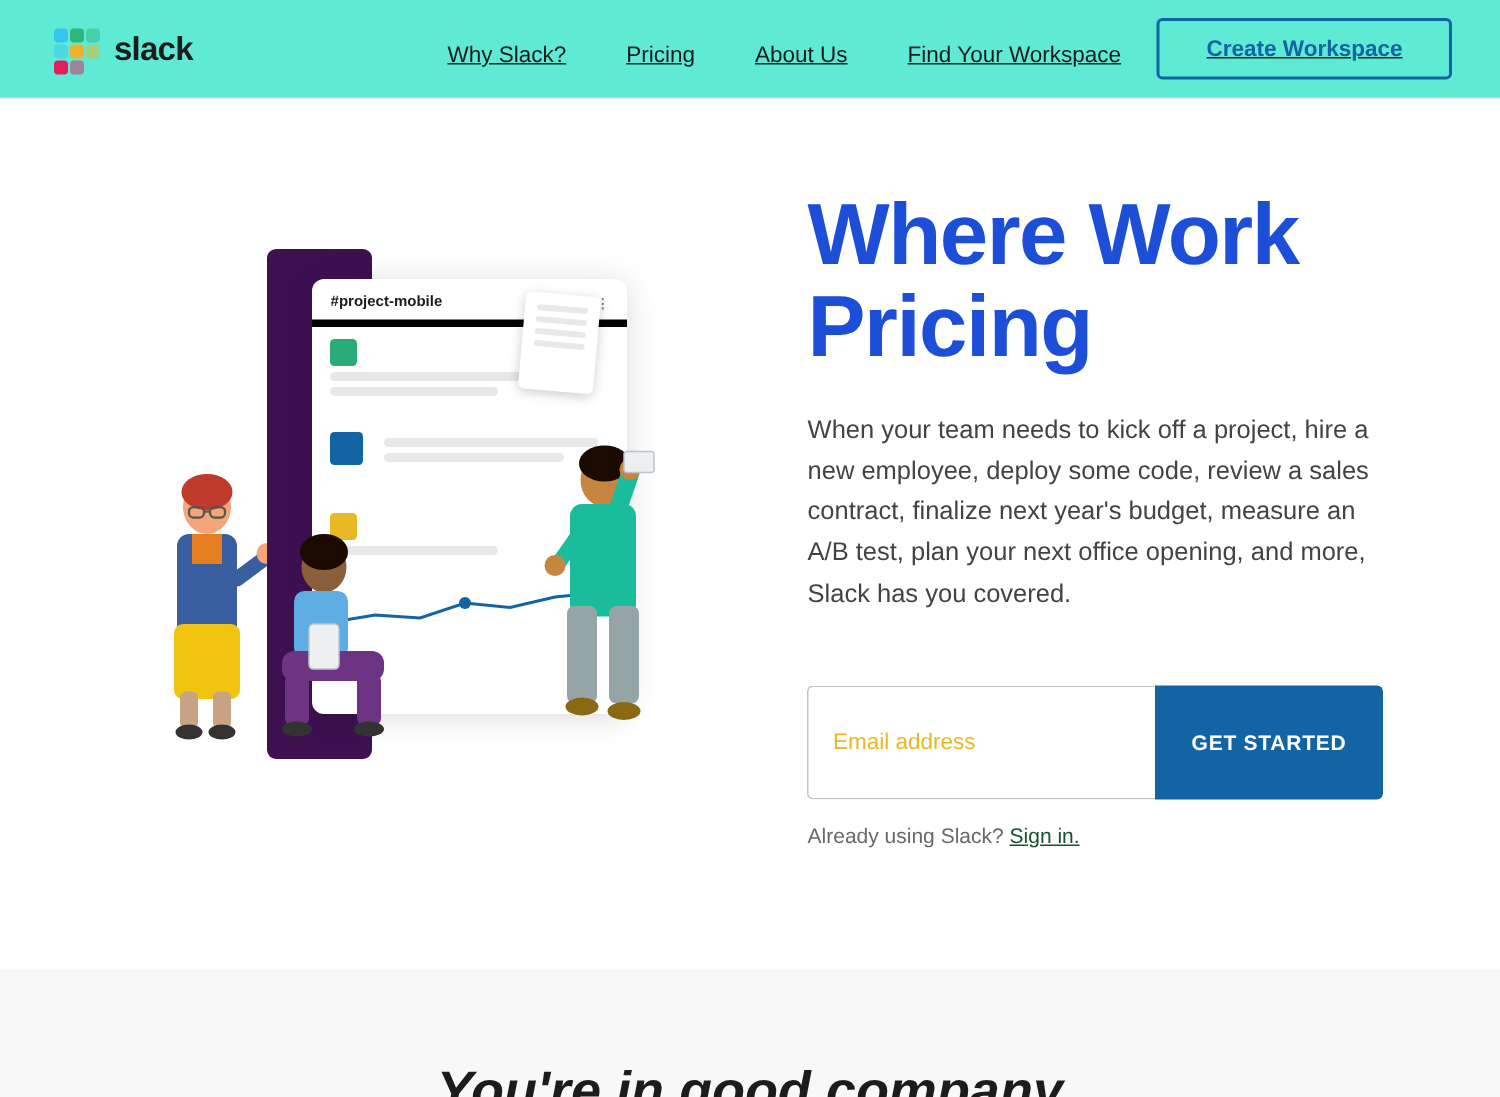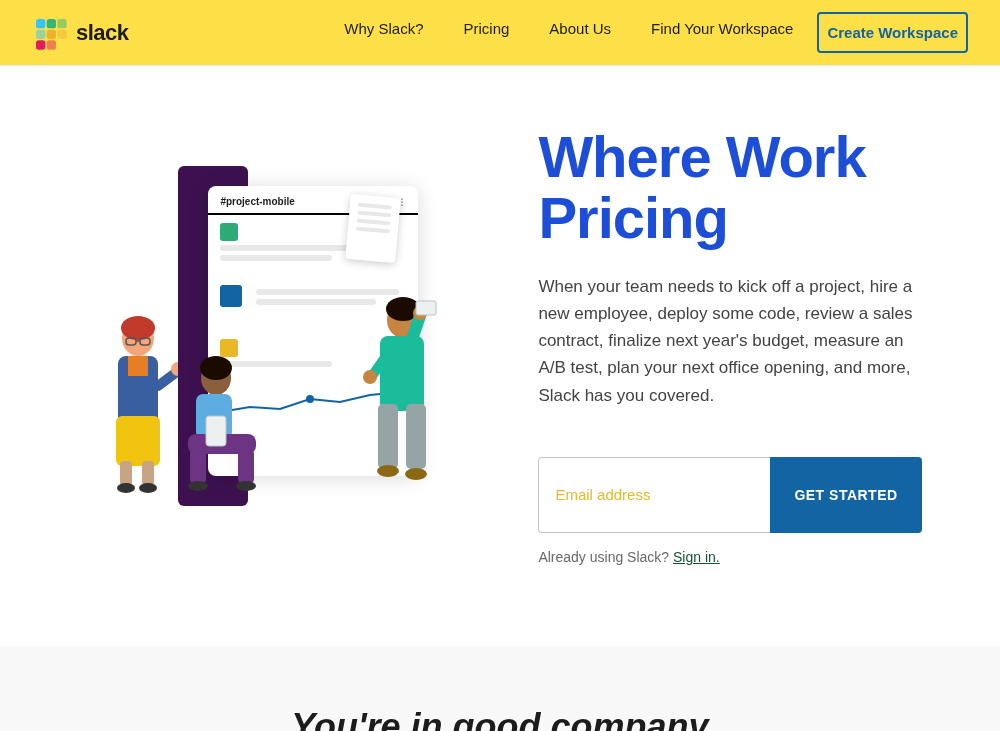"slack" header { background: #fde047 -> #5eead4 }
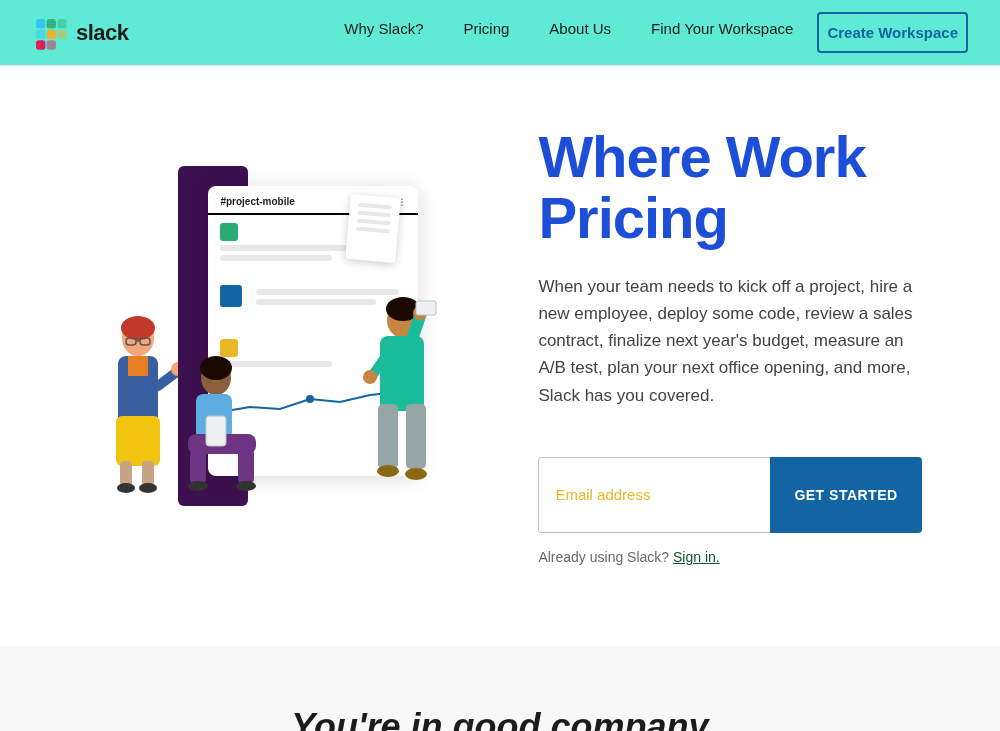"Why Slack?" nav { align-items: flex-start -> flex-end; text-decoration: none -> underline }
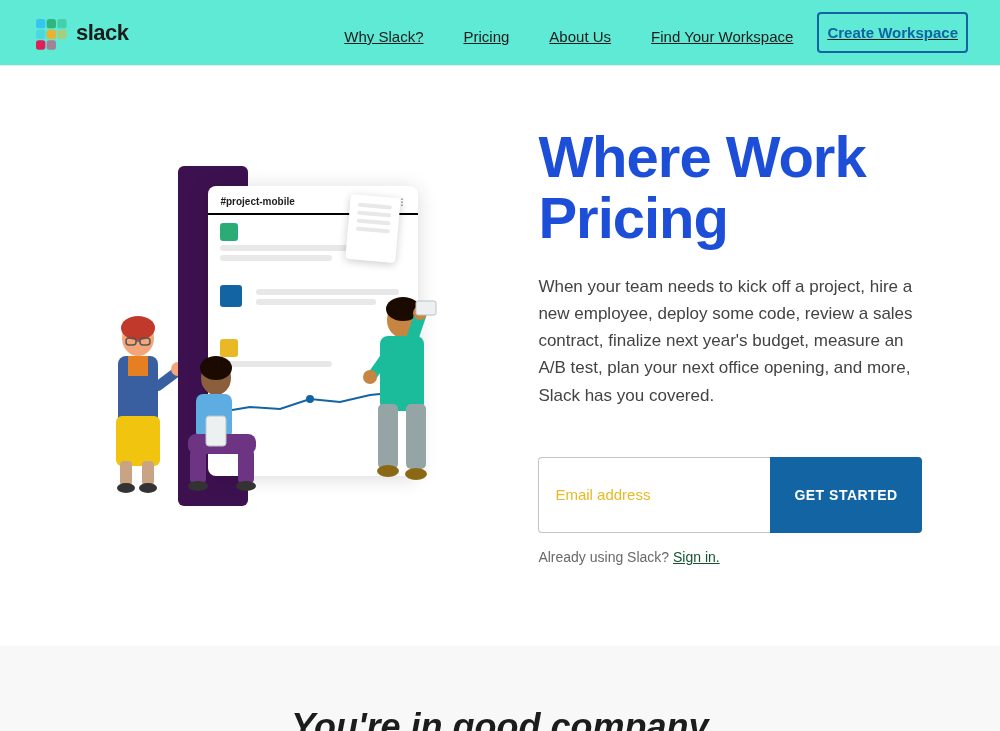"Create Workspace" .create-workspace-btn { padding: 10px 8px -> 10px 31px }
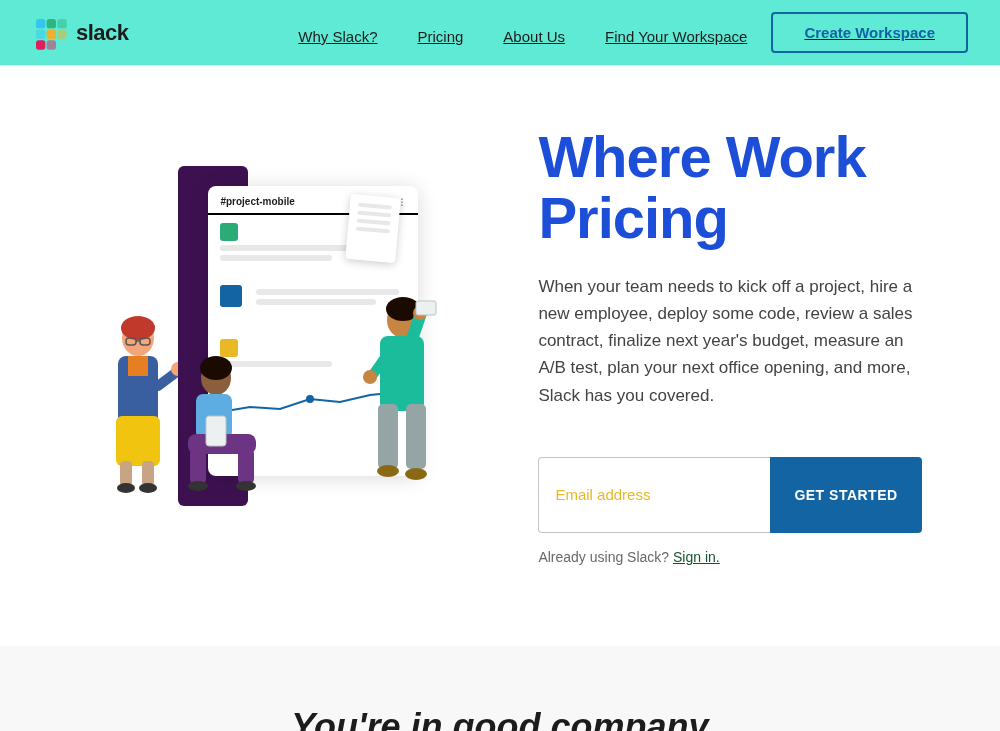"#project-mobile" .illus-panel-header { border-bottom: 2px solid #000000 -> 5px solid #000000 }
